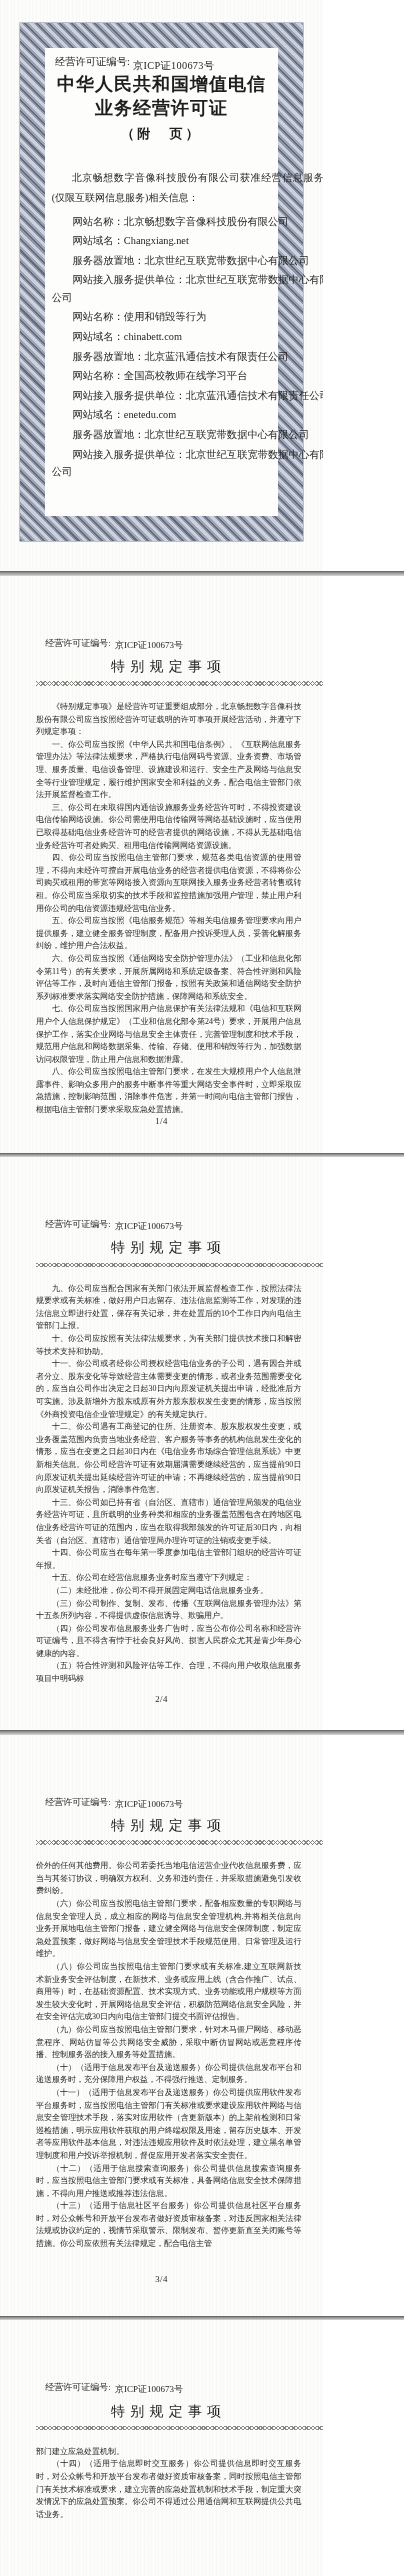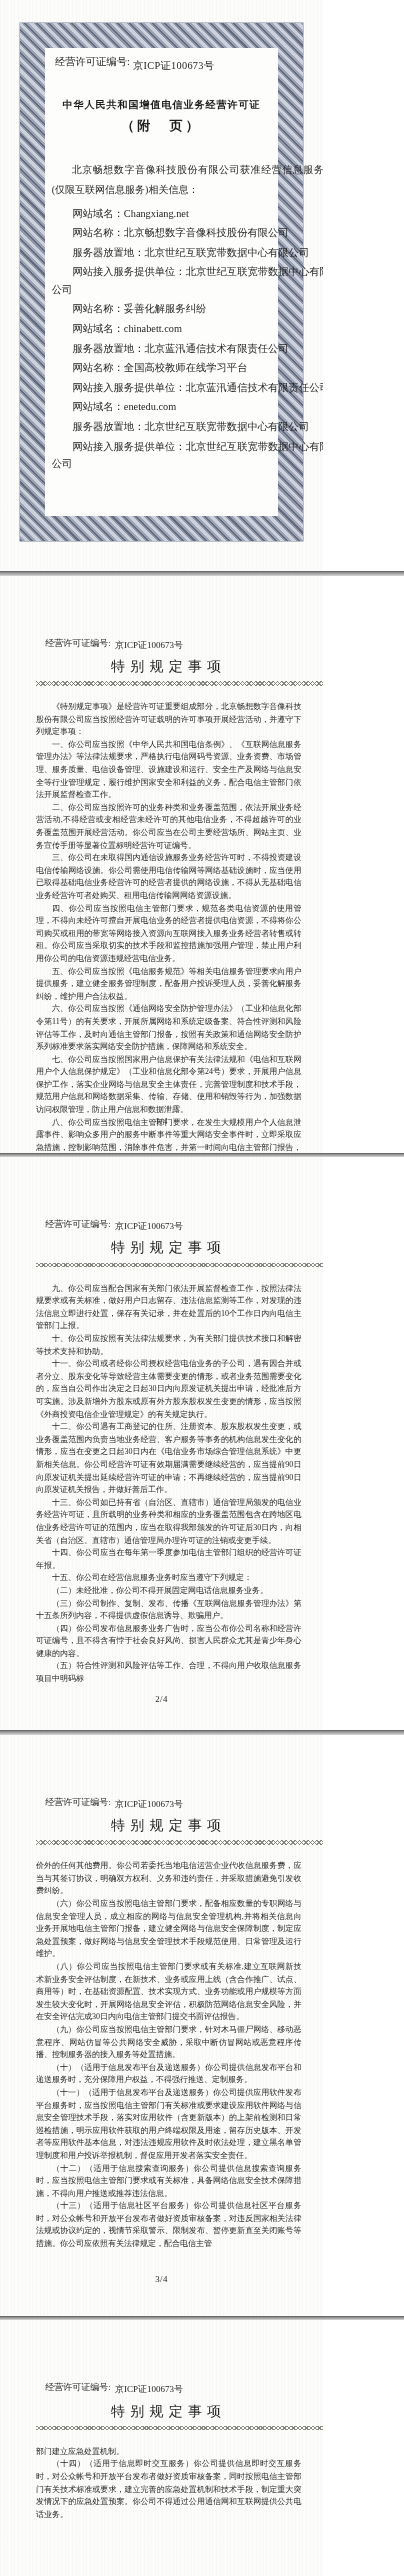"中华人民共和国增值电信业务经营许可证" .cert-title { font-size: 10px -> 18px; margin-top: 29px -> 3px }
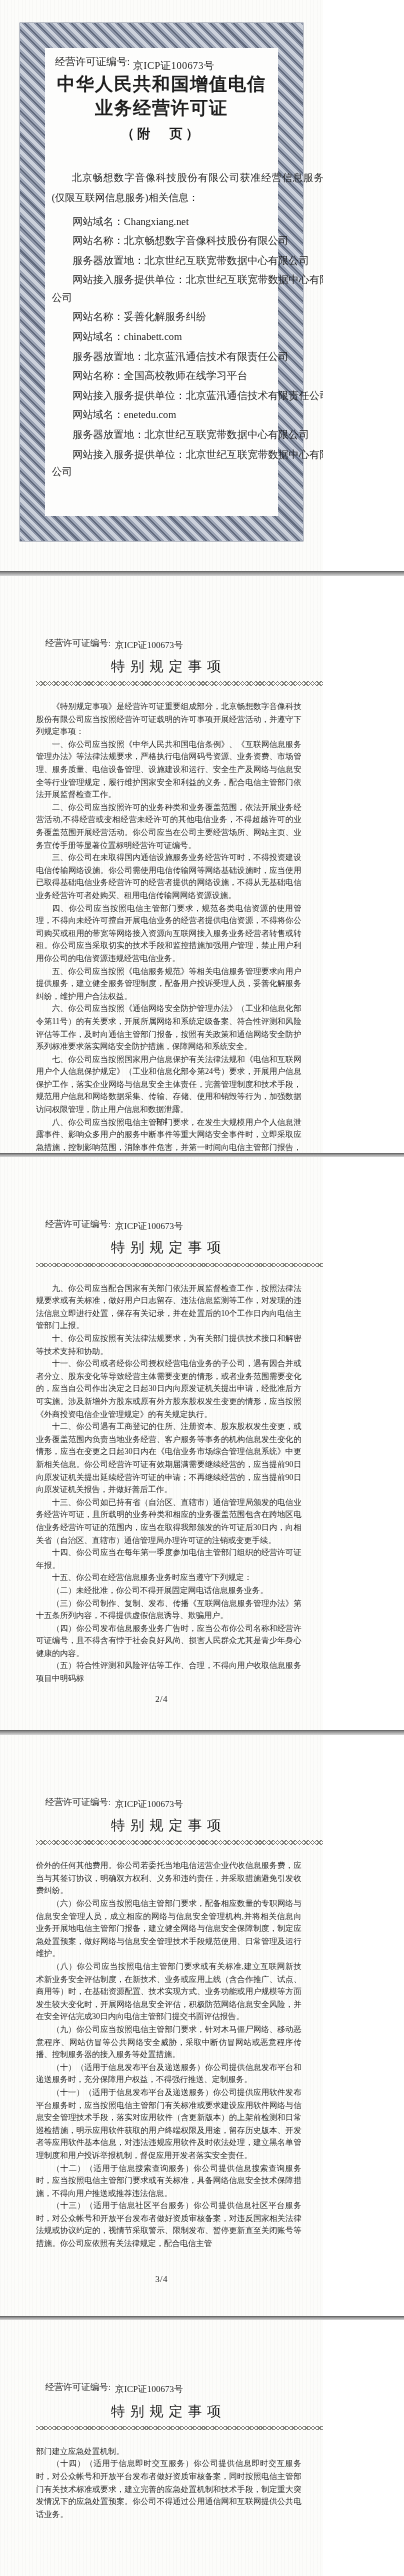"网站域名：Changxiang.net" p { order: before "网站名称：北京畅想数字音像科技股份有限公司" -> after "网站名称：北京畅想数字音像科技股份有限公司" }
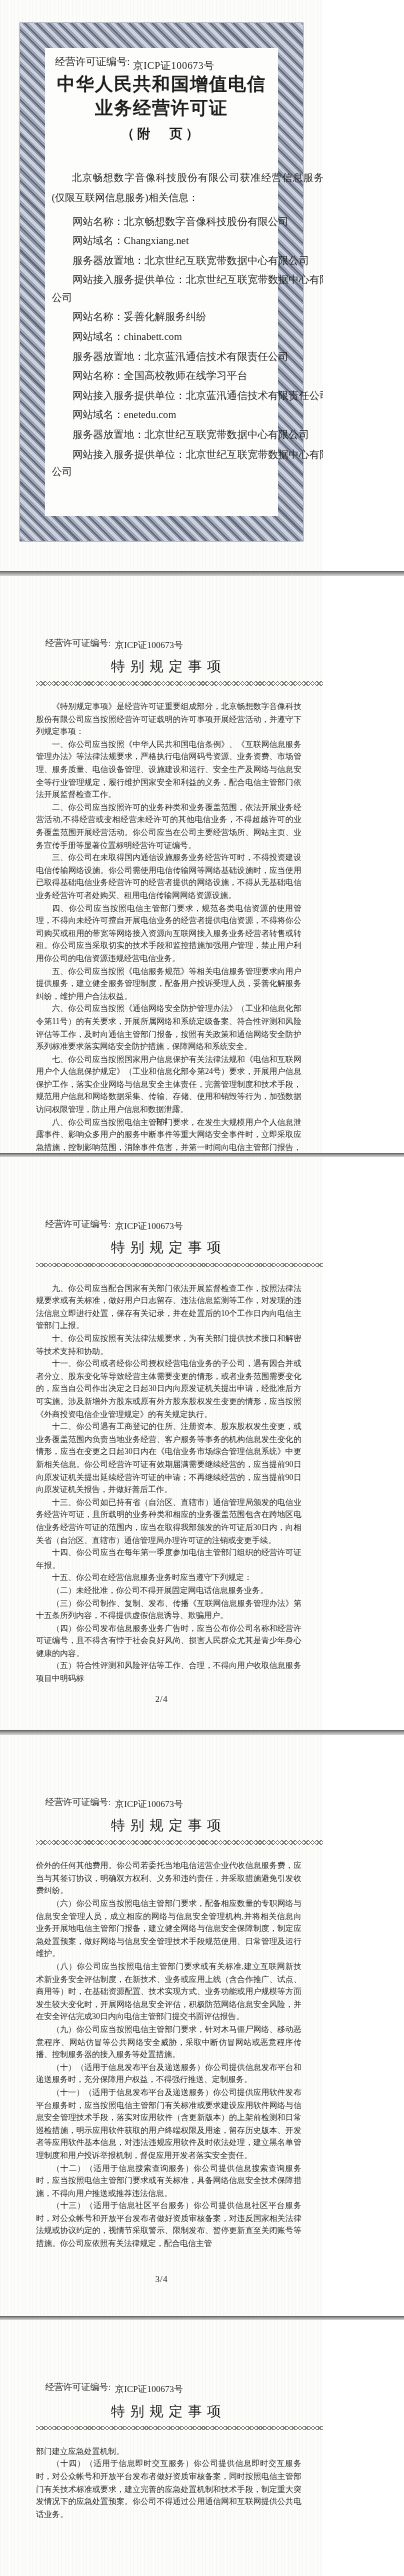"妥善化解服务纠纷" span { text: 妥善化解服务纠纷 -> 使用和销毁等行为 }
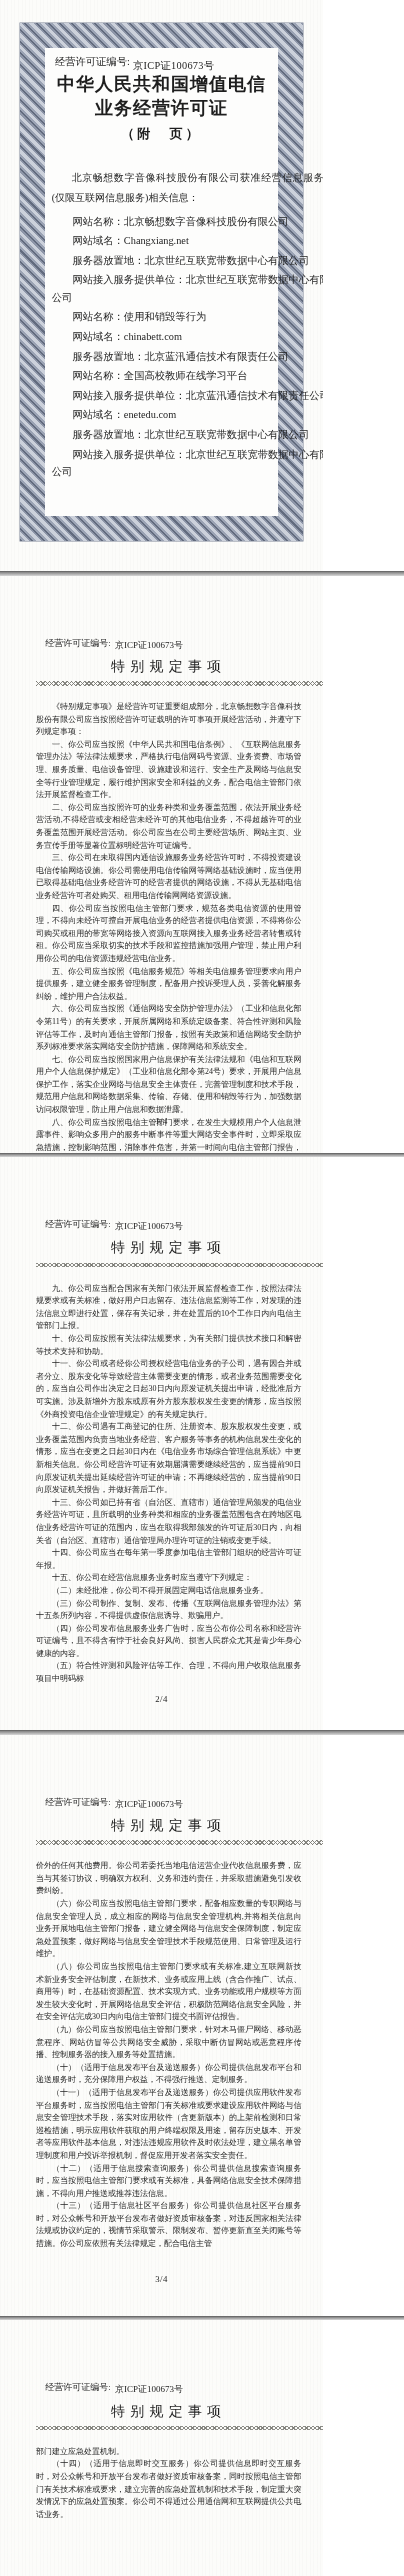"二、你公司应当按照许可的业务种类和业务覆盖范围，依法开展业务经营活动,不得经营或" p.ind { html: <p>二、你公司应当按照许可的业务种类和业务覆盖范围，依法开展业务经营活动,不得经营或变相经营未经许可的其他电信业务，不得超越许可的业务覆盖范围开展经营活动。你公司应当在公司主要经营场所、网站主页、业务宣传手册等显著位置标明经营许可证编号。</p> -> none }
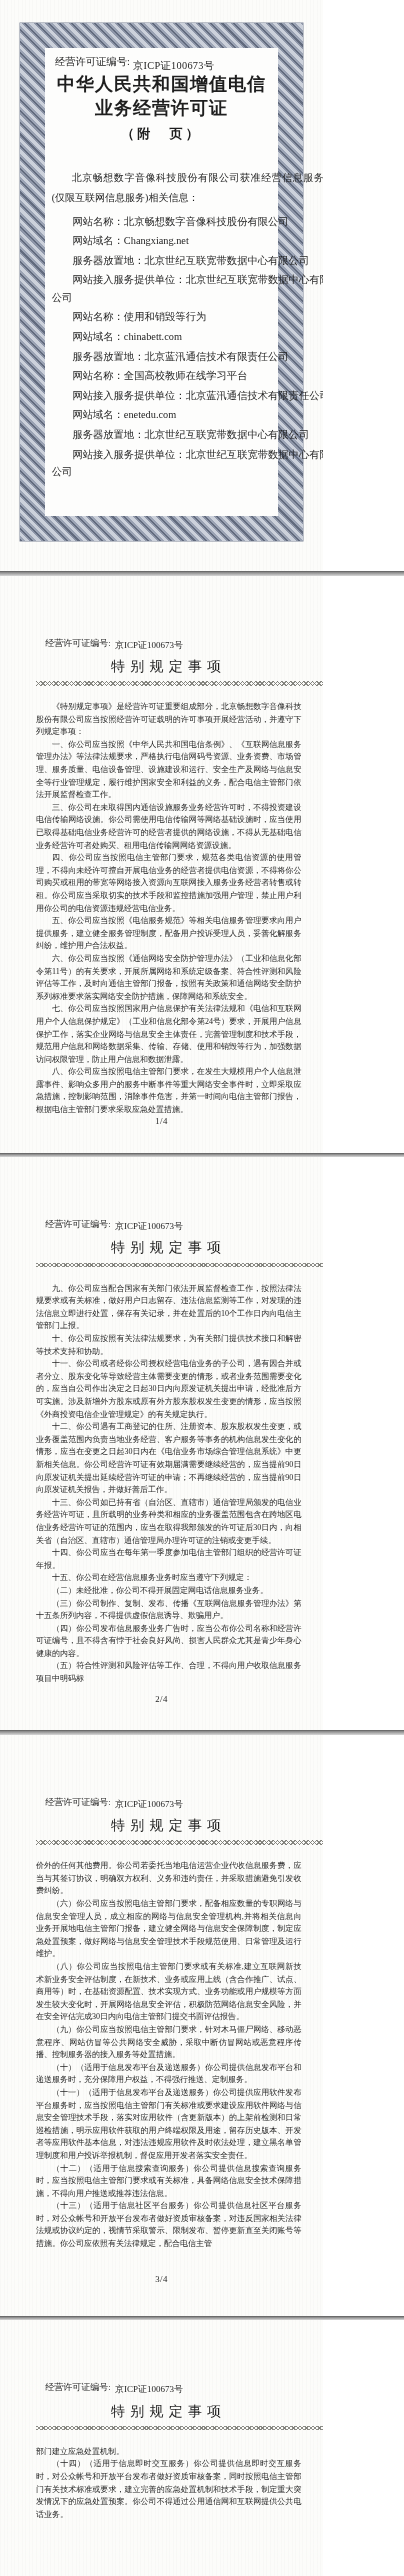"十二、你公司遇有工商登记的住所、注册资本、股东股权发生变更，或业务覆盖范围内负责" p.ind { text: 并做好善后工作 -> 消除事件危害 }
